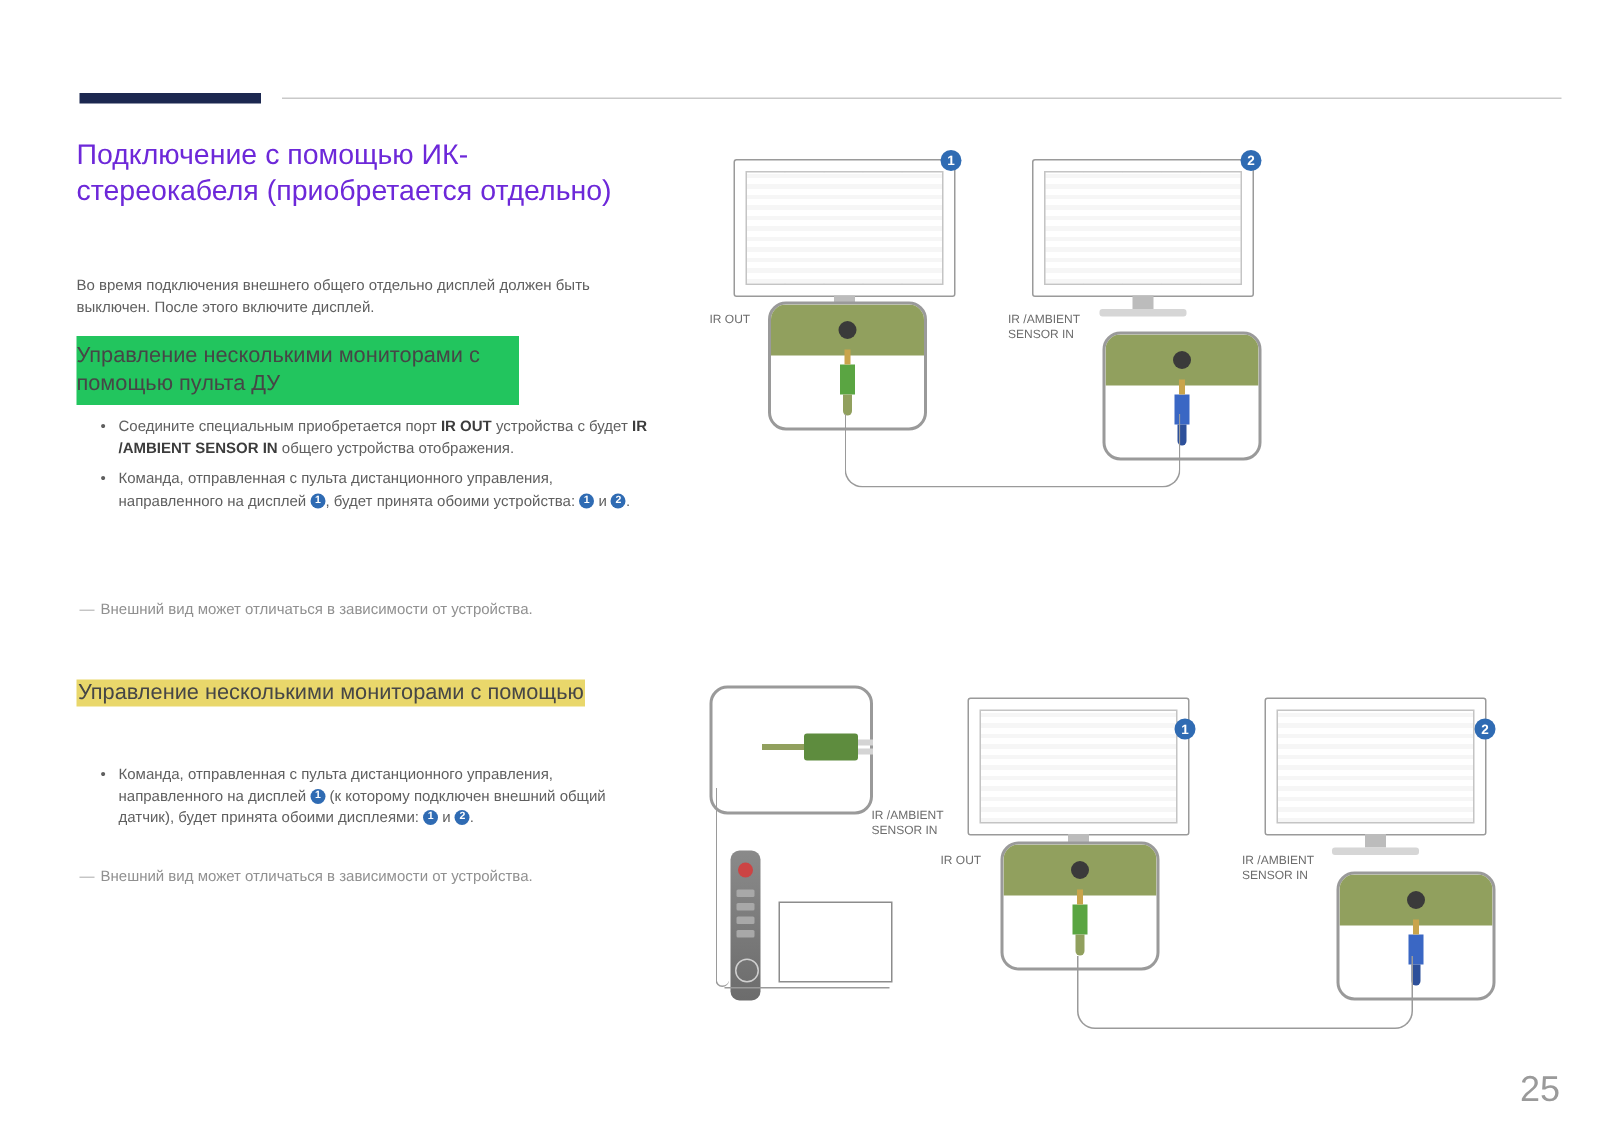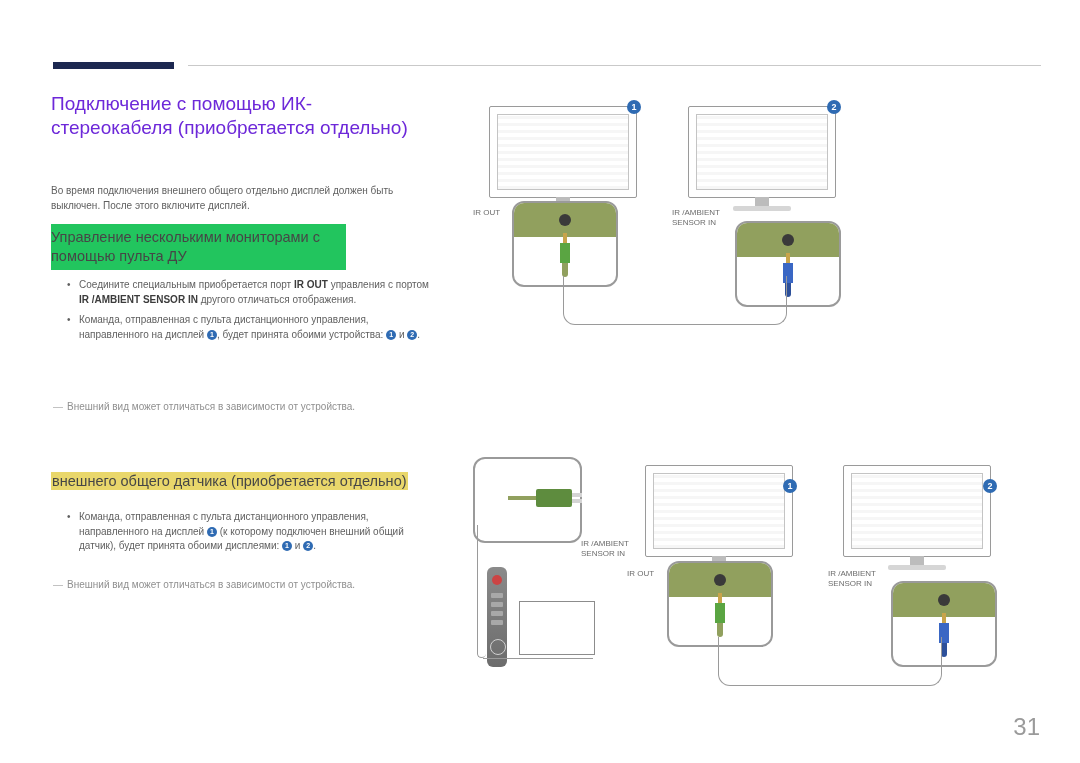"управления с портом" span { text: управления с портом -> устройства с будет }
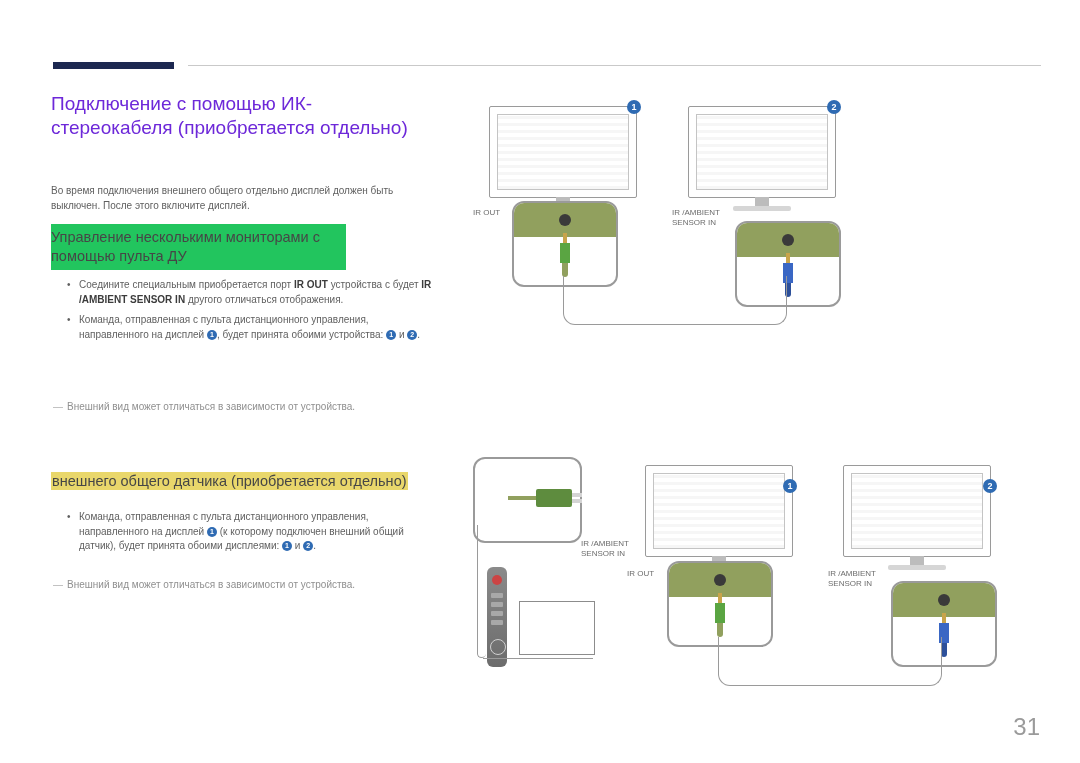"другого отличаться отображения." span { text: другого отличаться -> общего устройства }
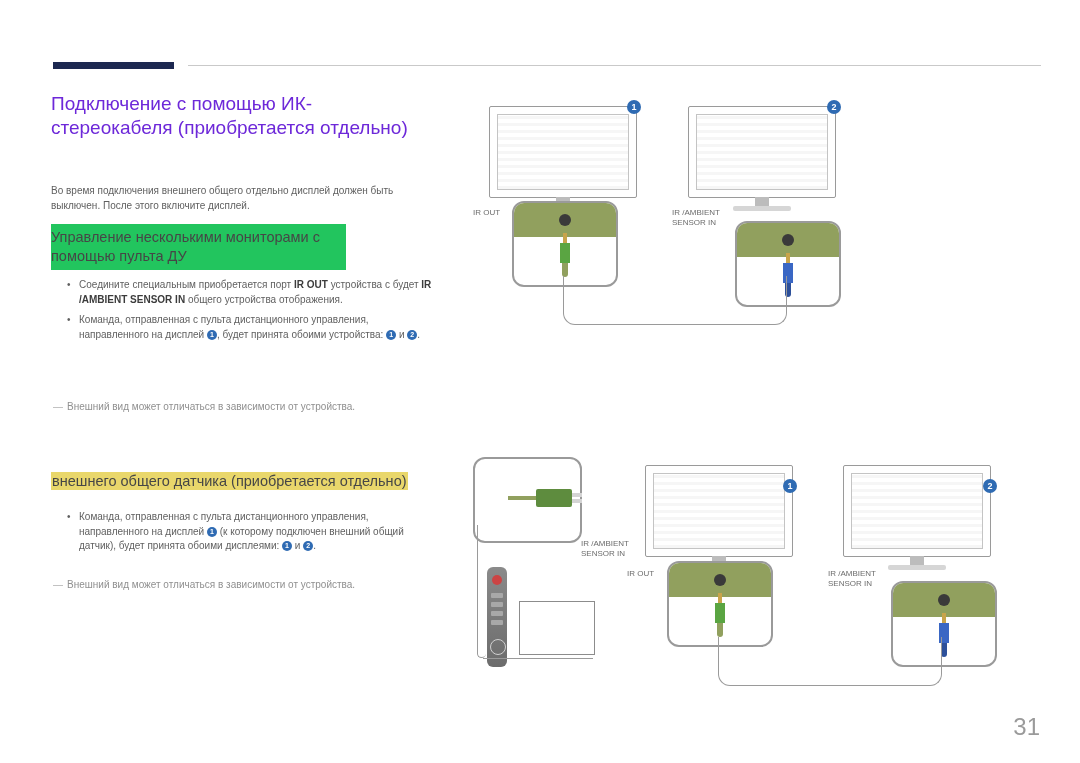"Управление несколькими мониторами с помощью" span.hl { html: none -> <span>Управление несколькими мониторами с помощью</span> }
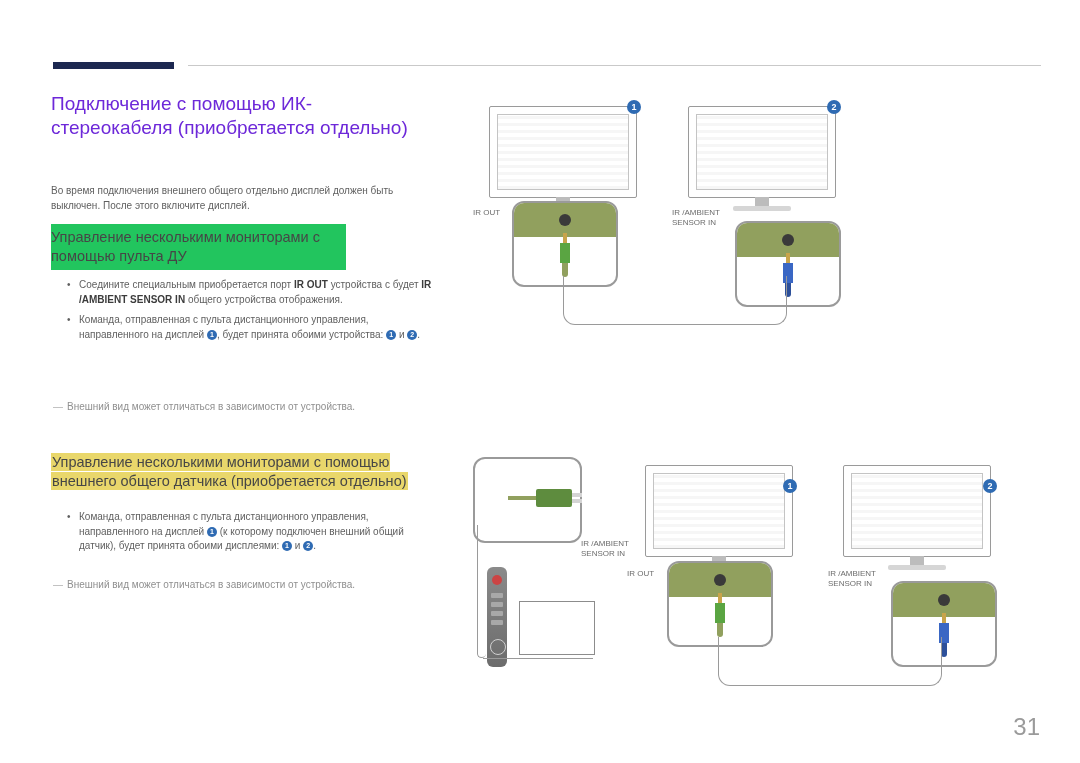"внешнего общего датчика (приобретается" span.hl { html: <span>внешнего общего датчика (приобретается отдельно)</span> -> none }
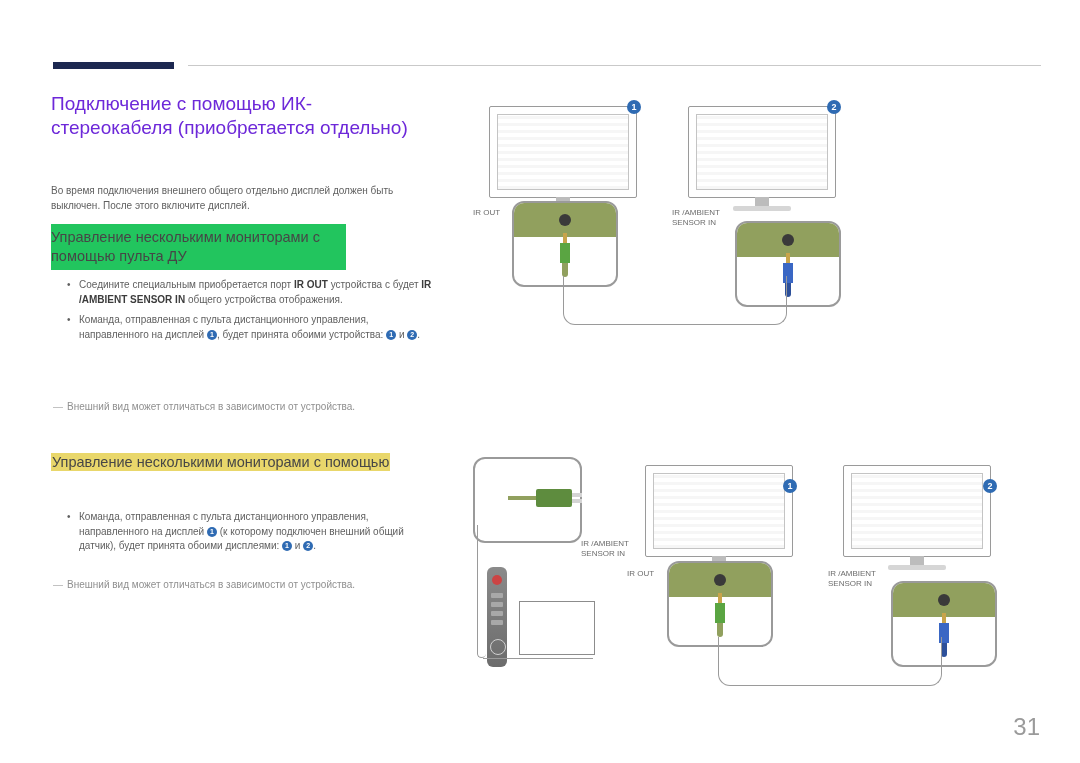"31" div.page-num { text: 31 -> 25 }
